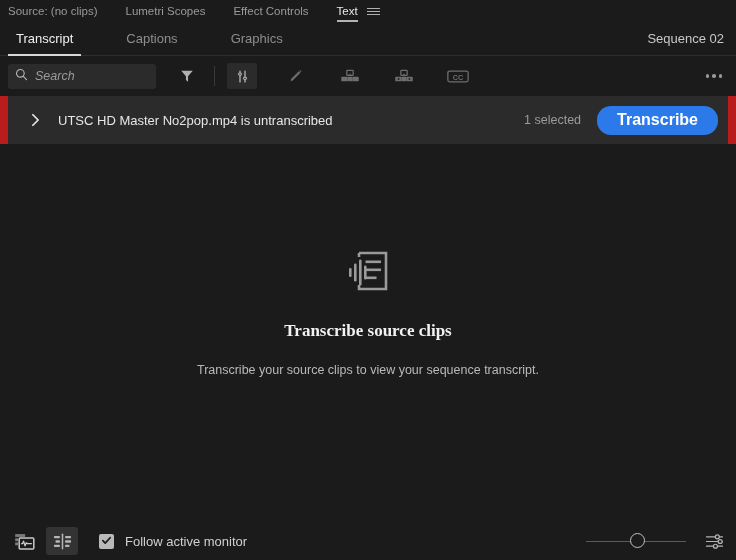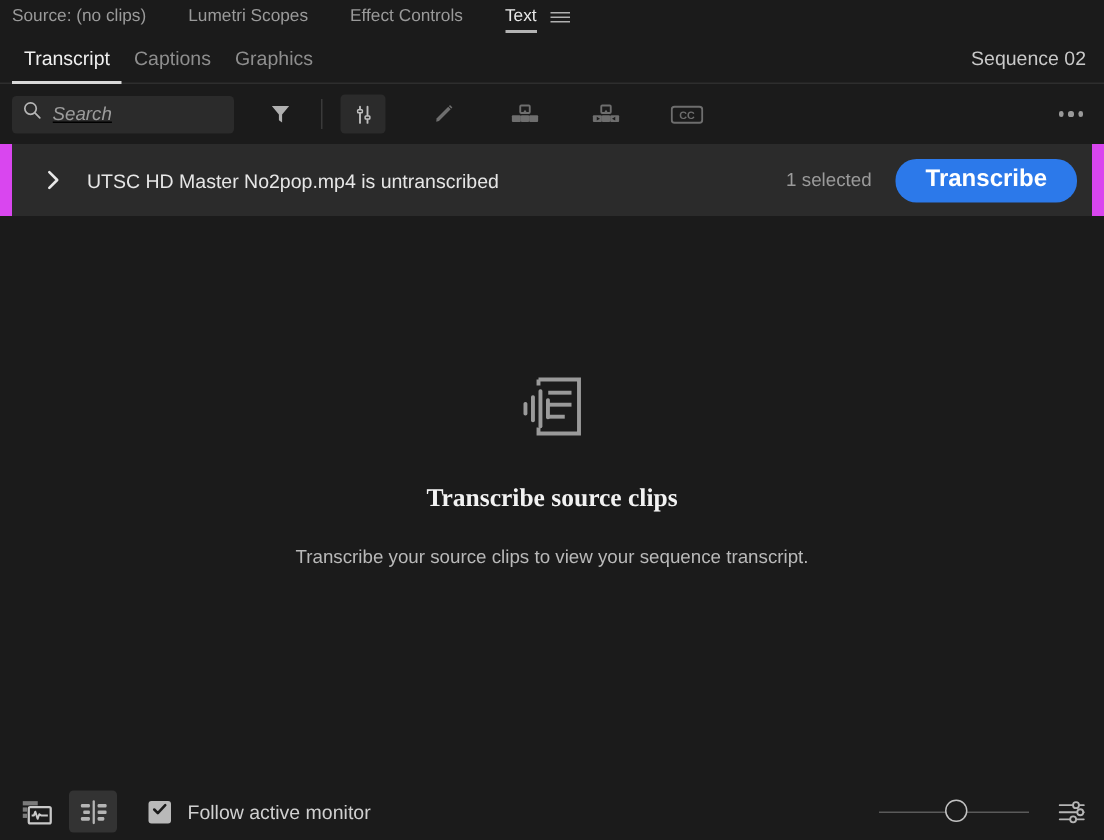"Source: (no clips)" #app { background: #d946ef -> #b91c1c }
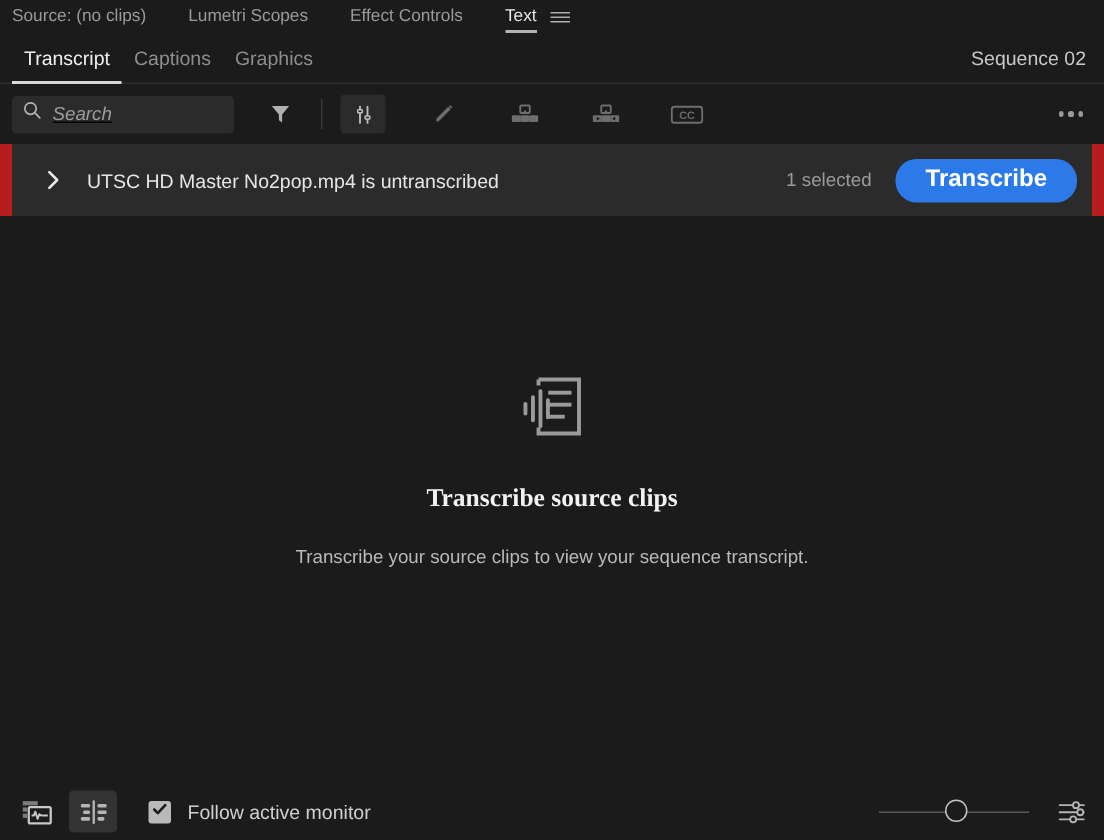"Transcript" .subtabbar { gap: none -> 37px }
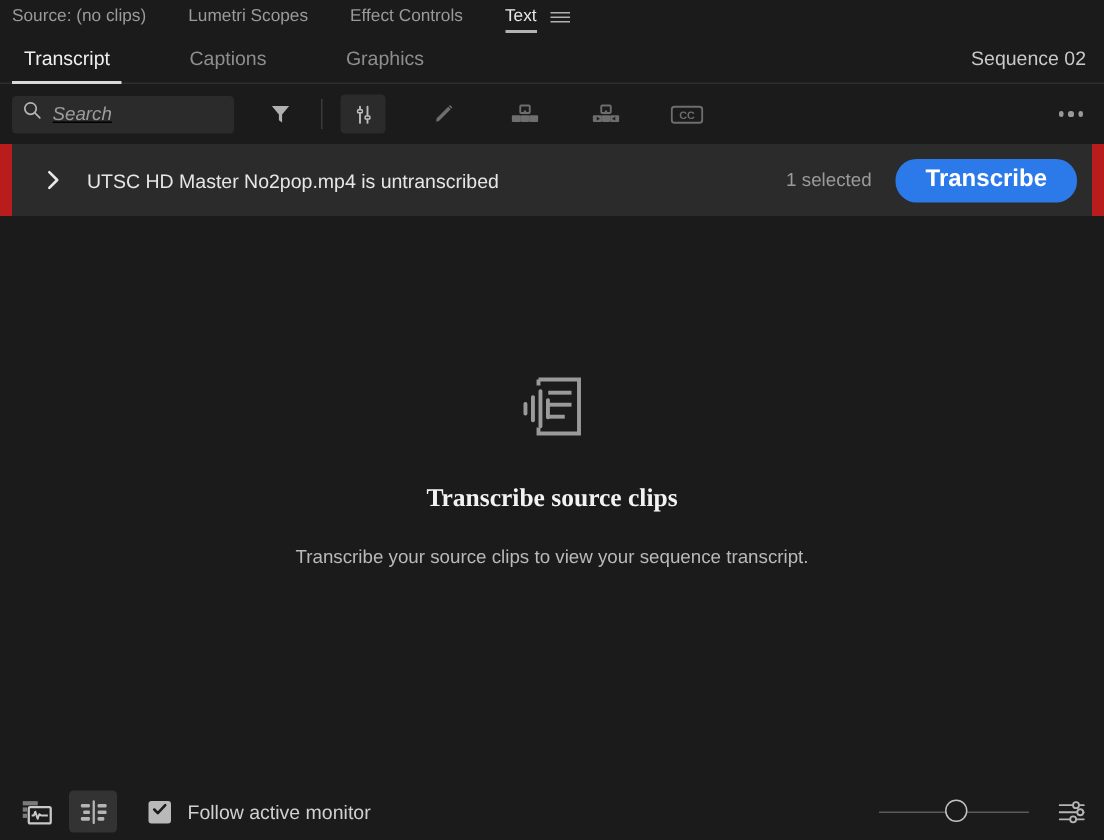"Search" .toolbar { text-decoration: underline -> none }
